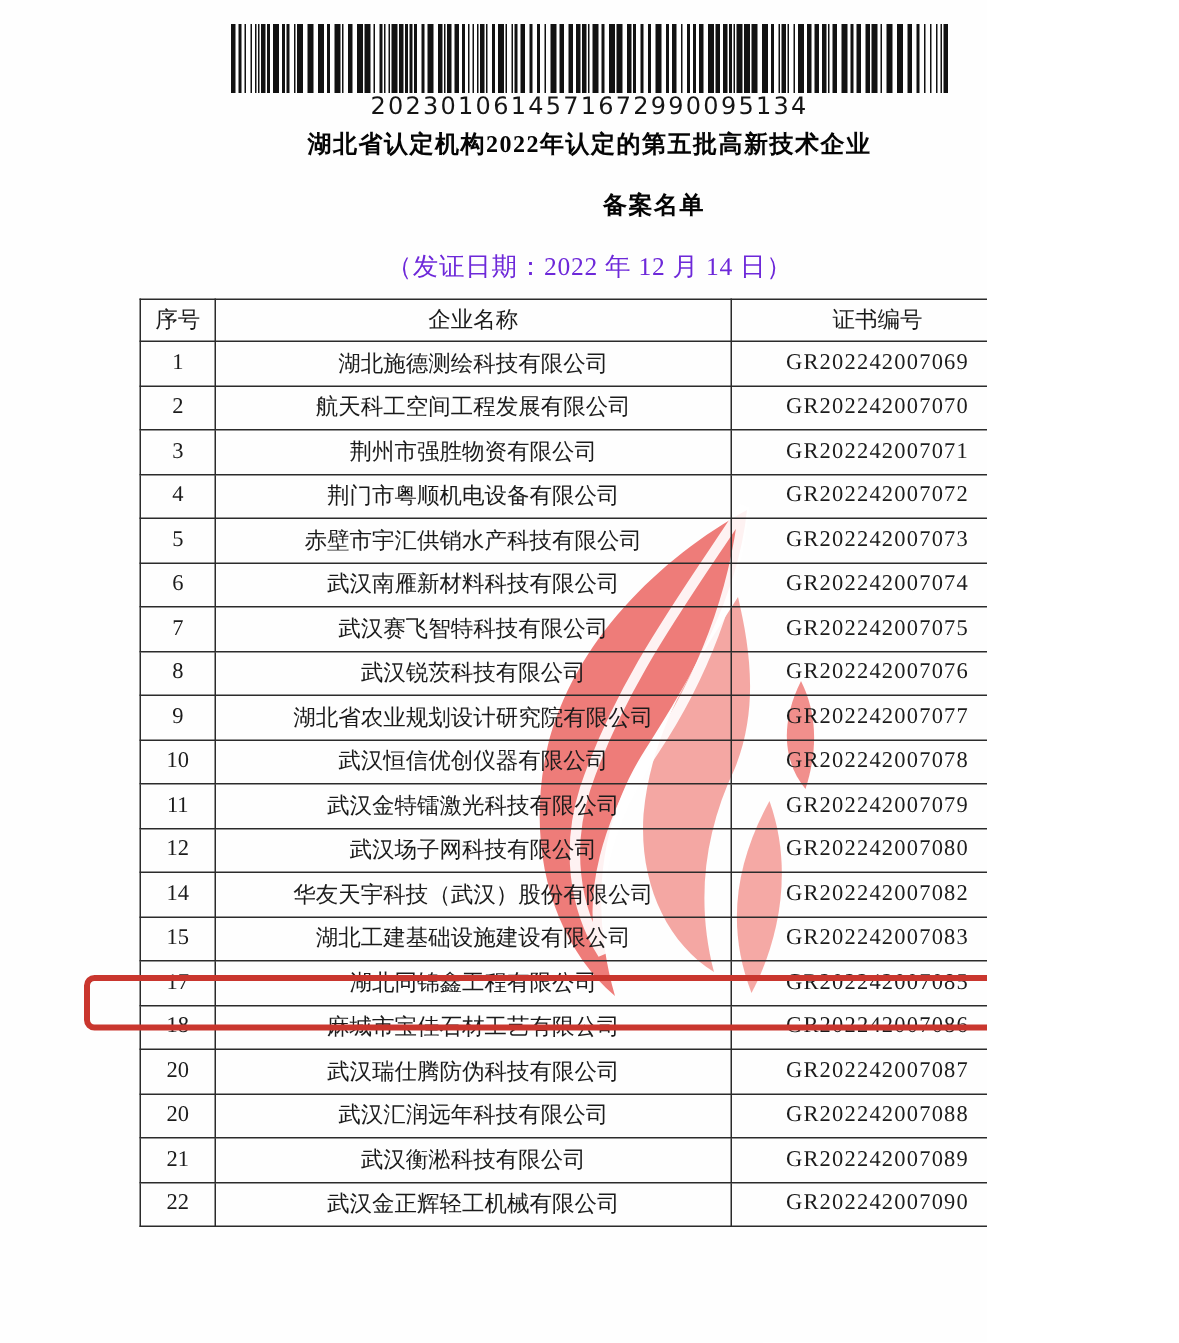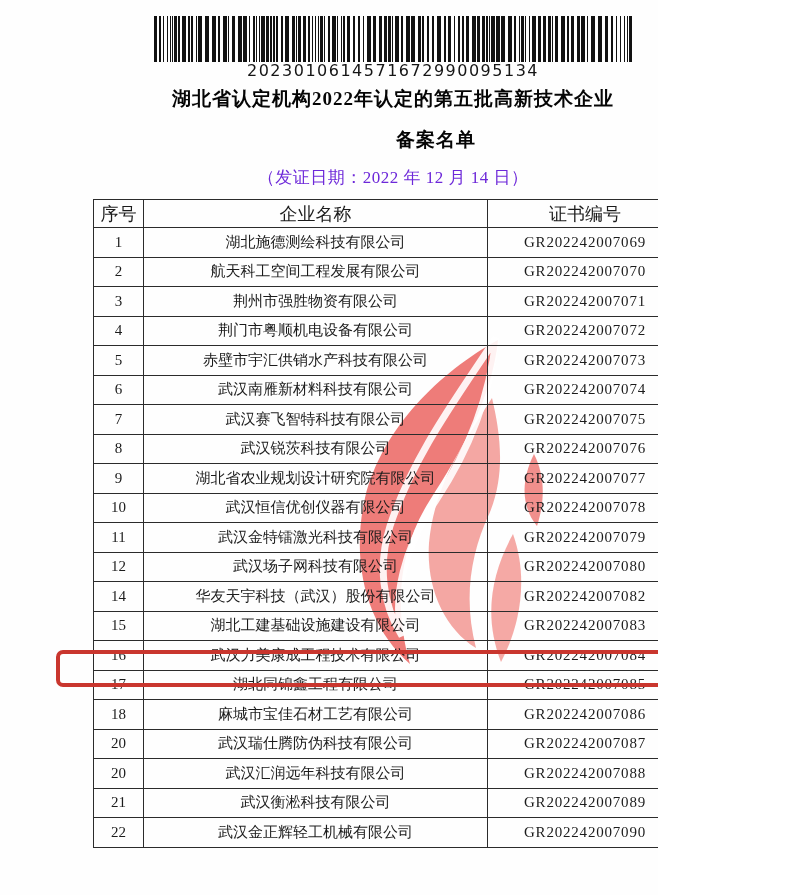"湖北省认定机构2022年认定的第五批高新技术企业" .title-line { font-size: 19px -> 16px }
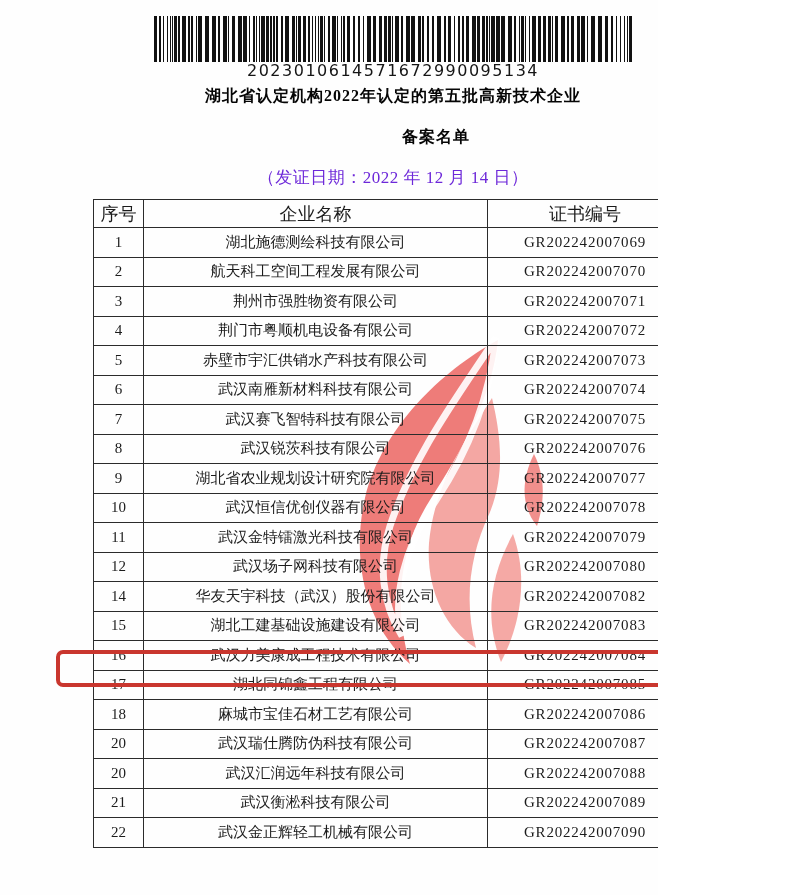"序号" table.enterprise thead th { font-size: 18px -> 15px }
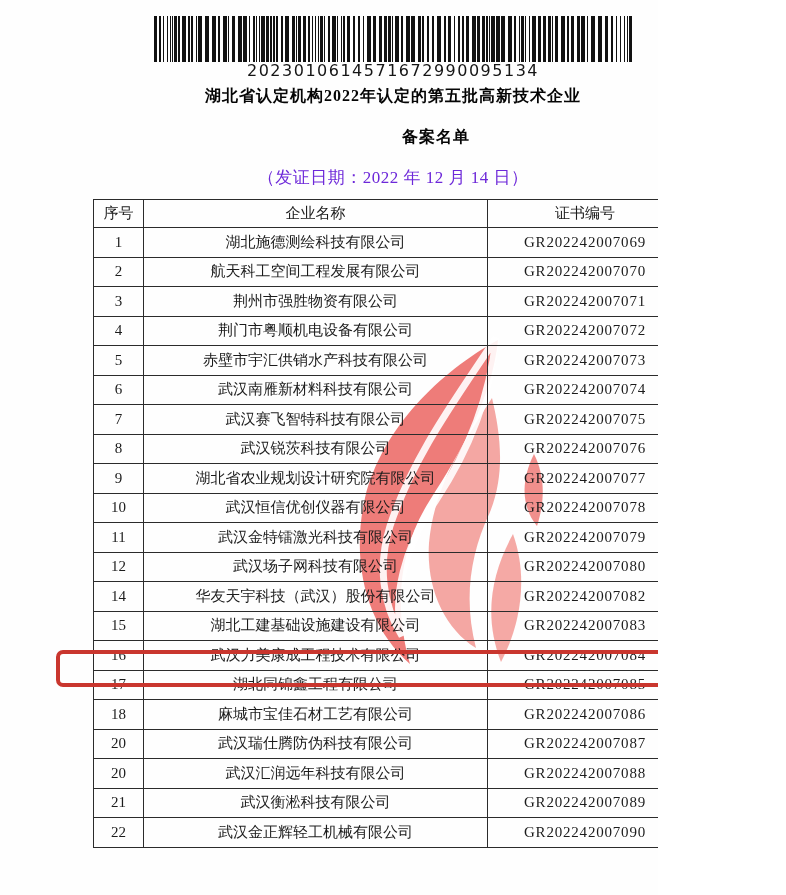"16" tr { html: <tr> <td>16</td> <td>武汉力美康成工程技术有限公司</td> <td>GR202242007084</td> </tr> -> none }
